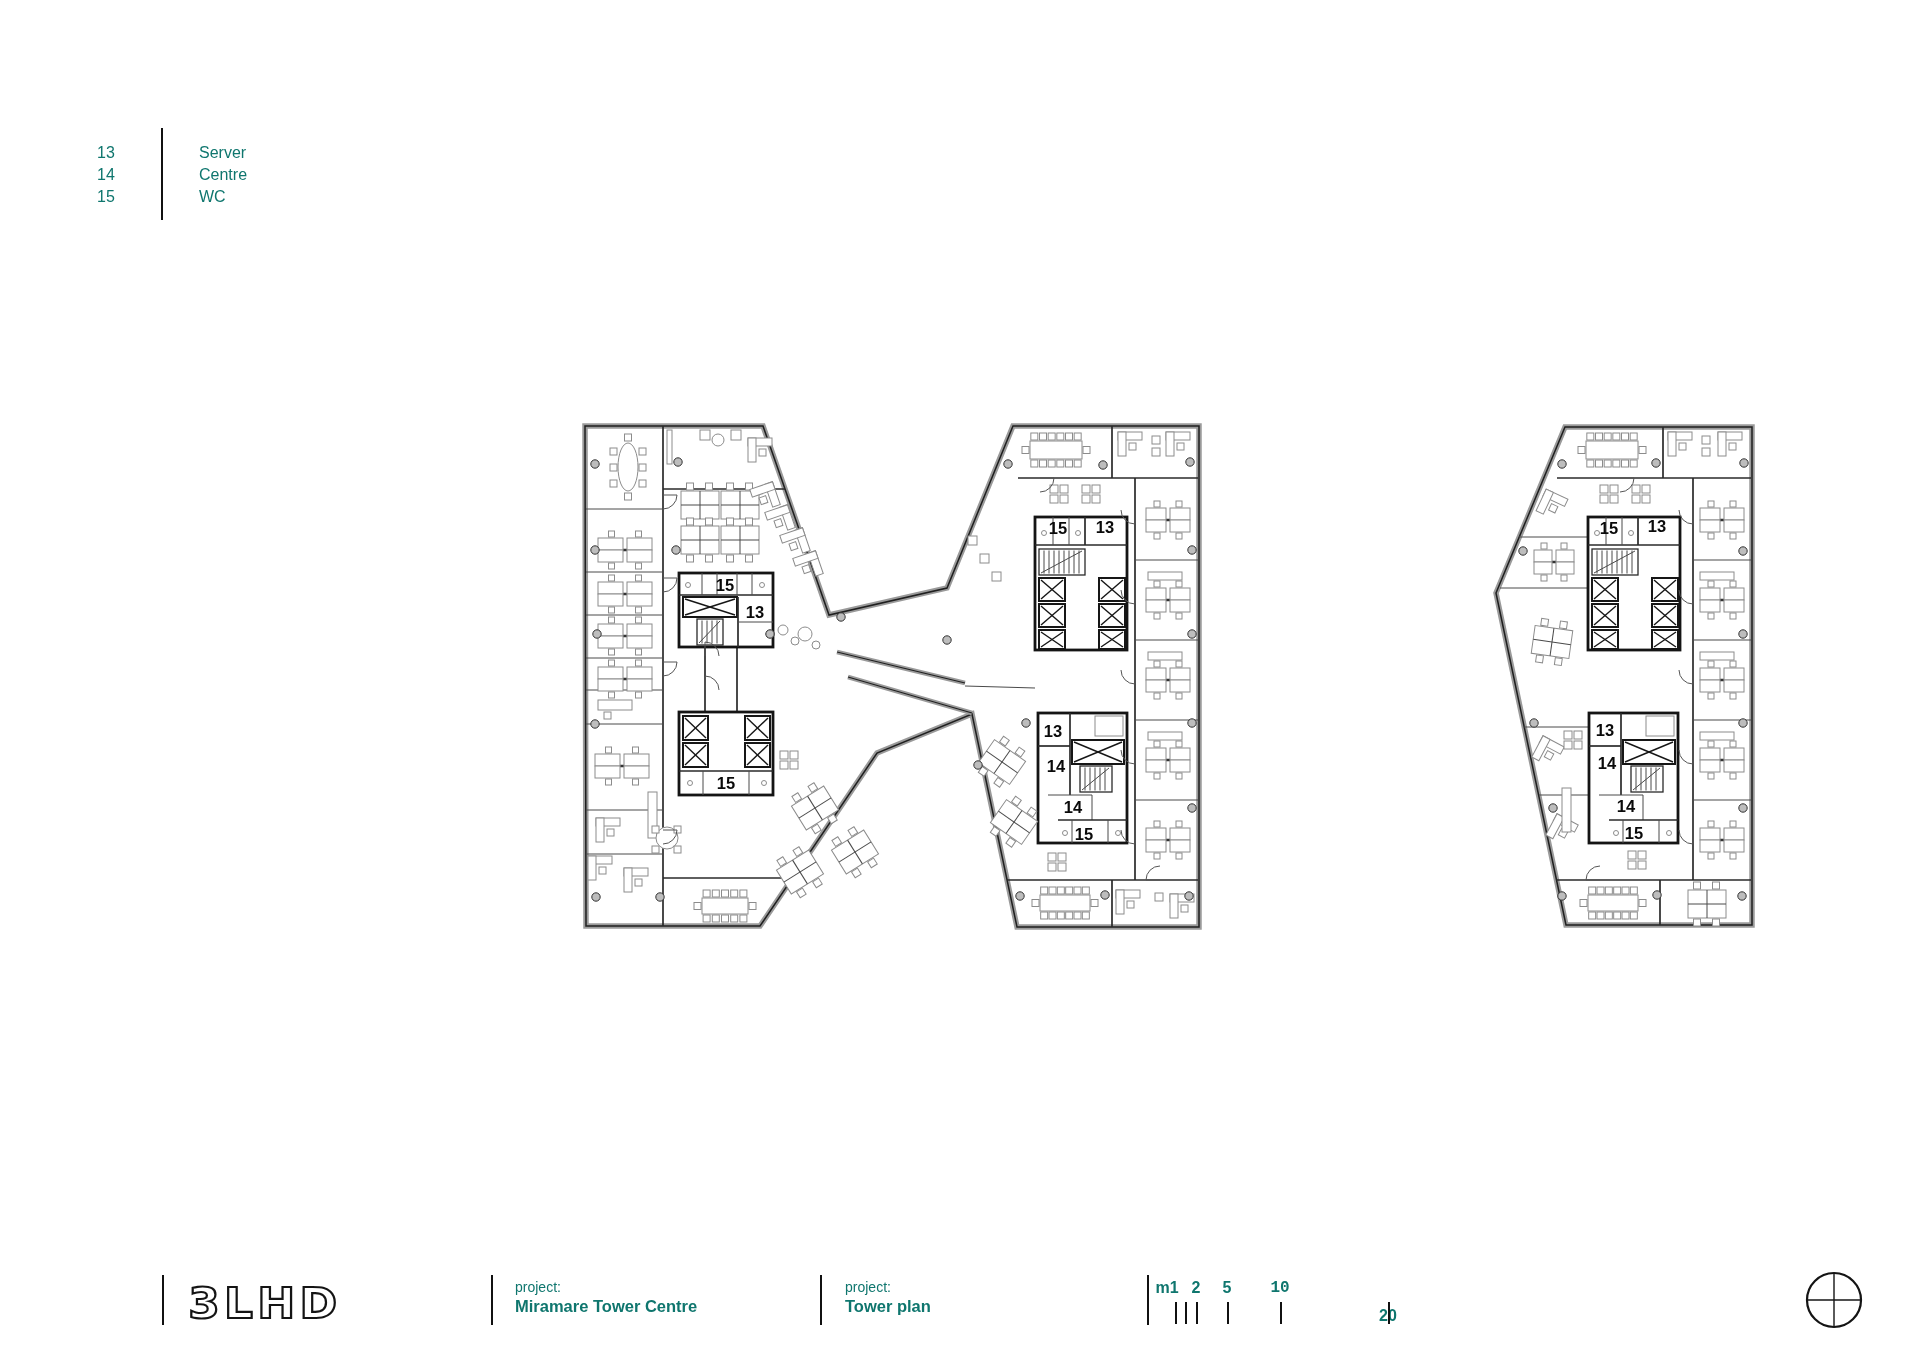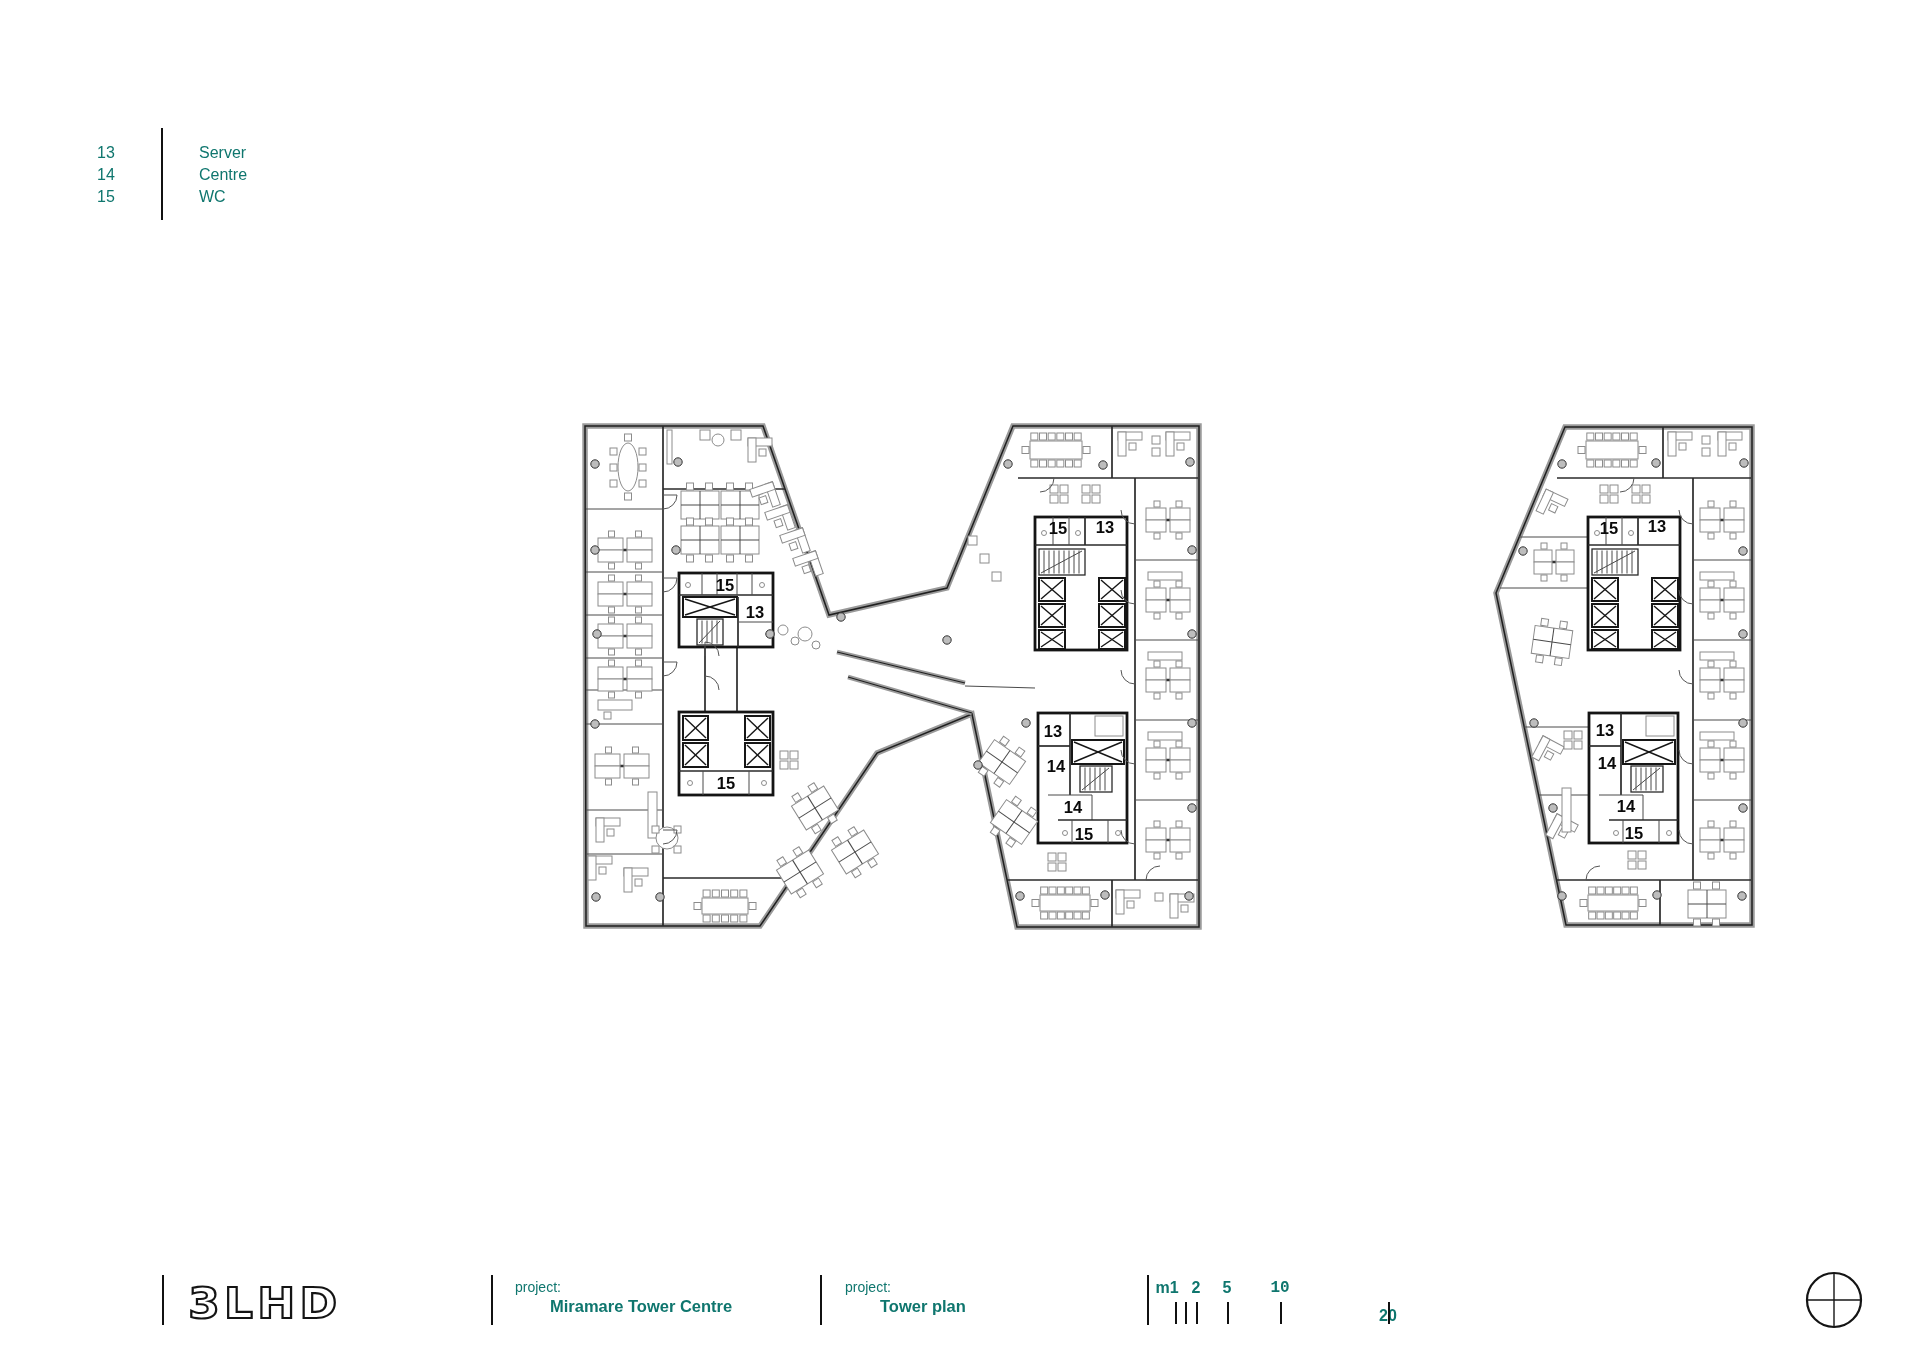"Miramare Tower Centre" .tb-value { margin-left: 35px -> none }
